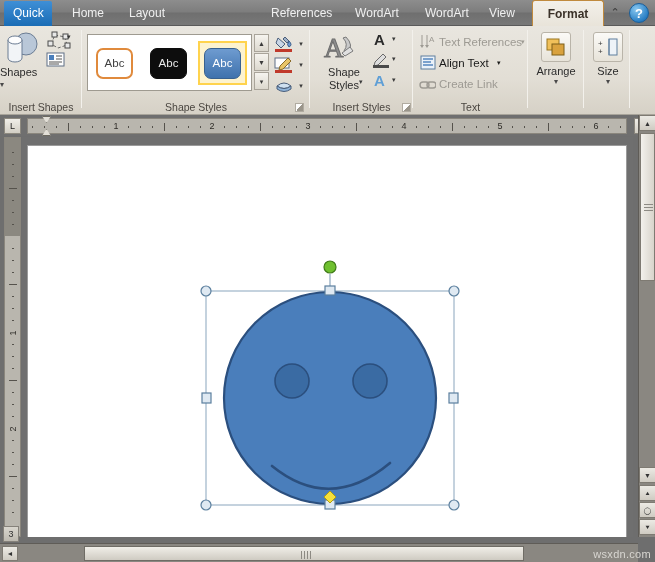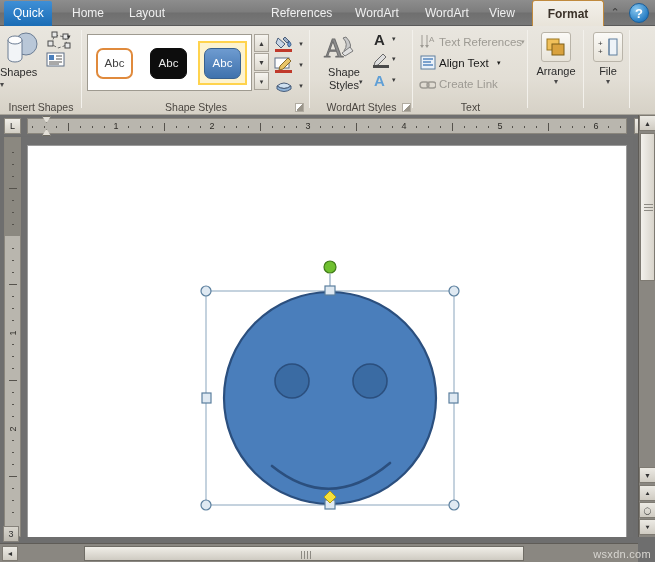"File" div.big-lbl { text: File -> Size }
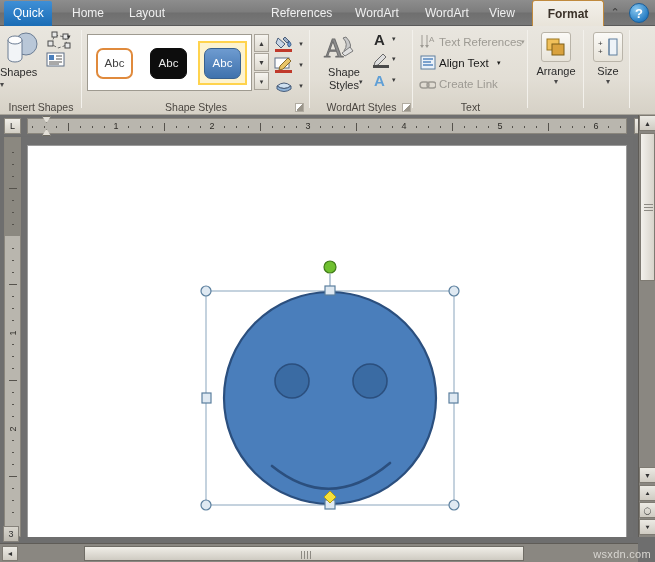"WordArt Styles" div.group-label { text: WordArt -> Insert }
